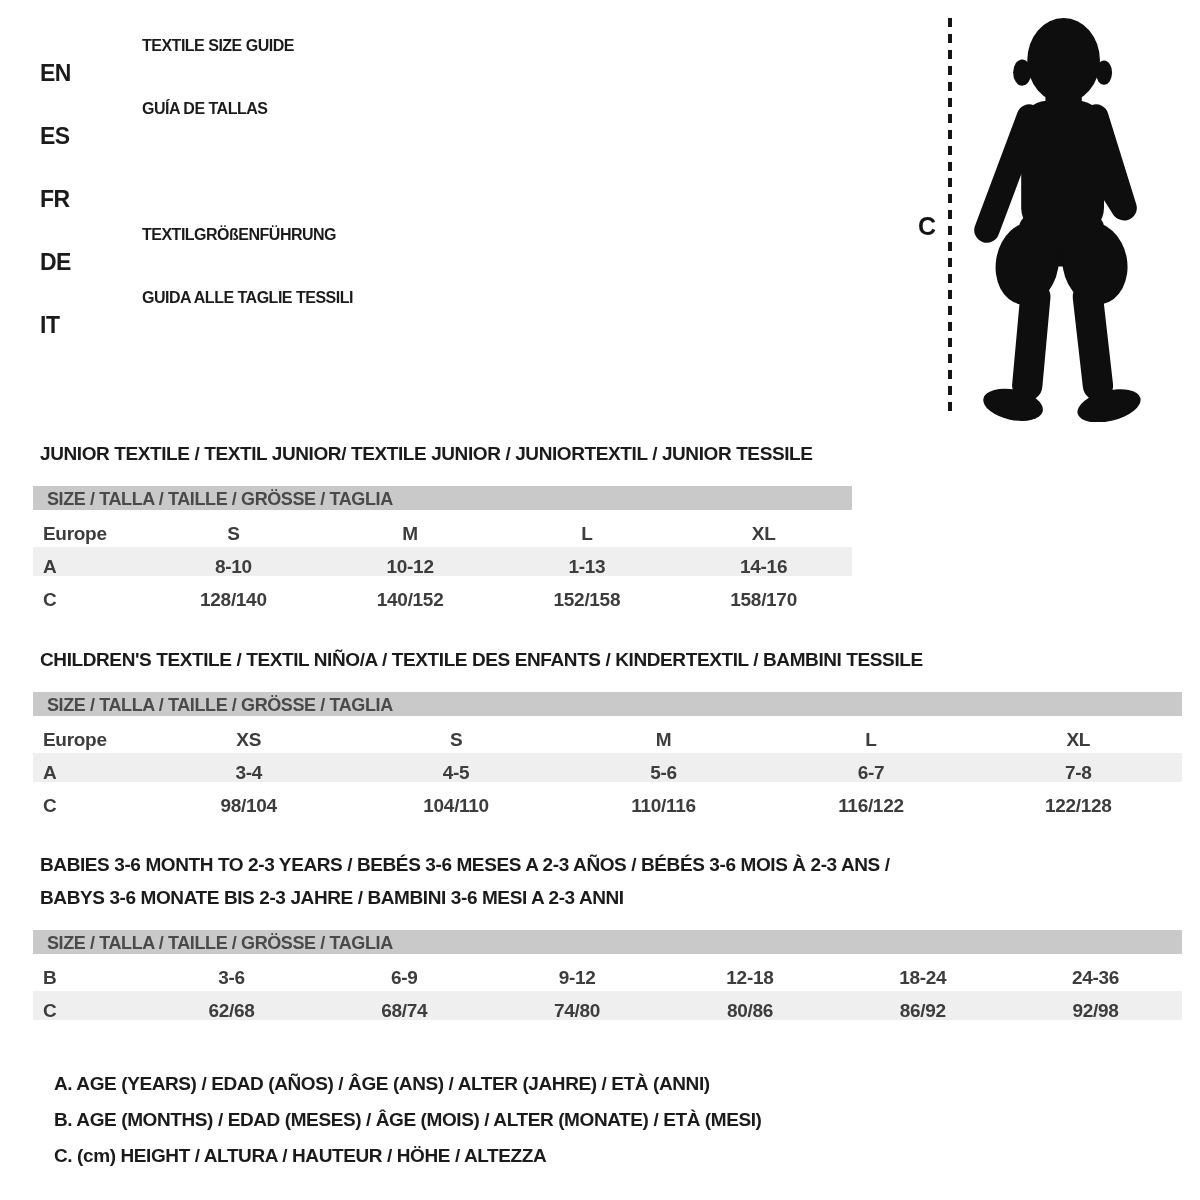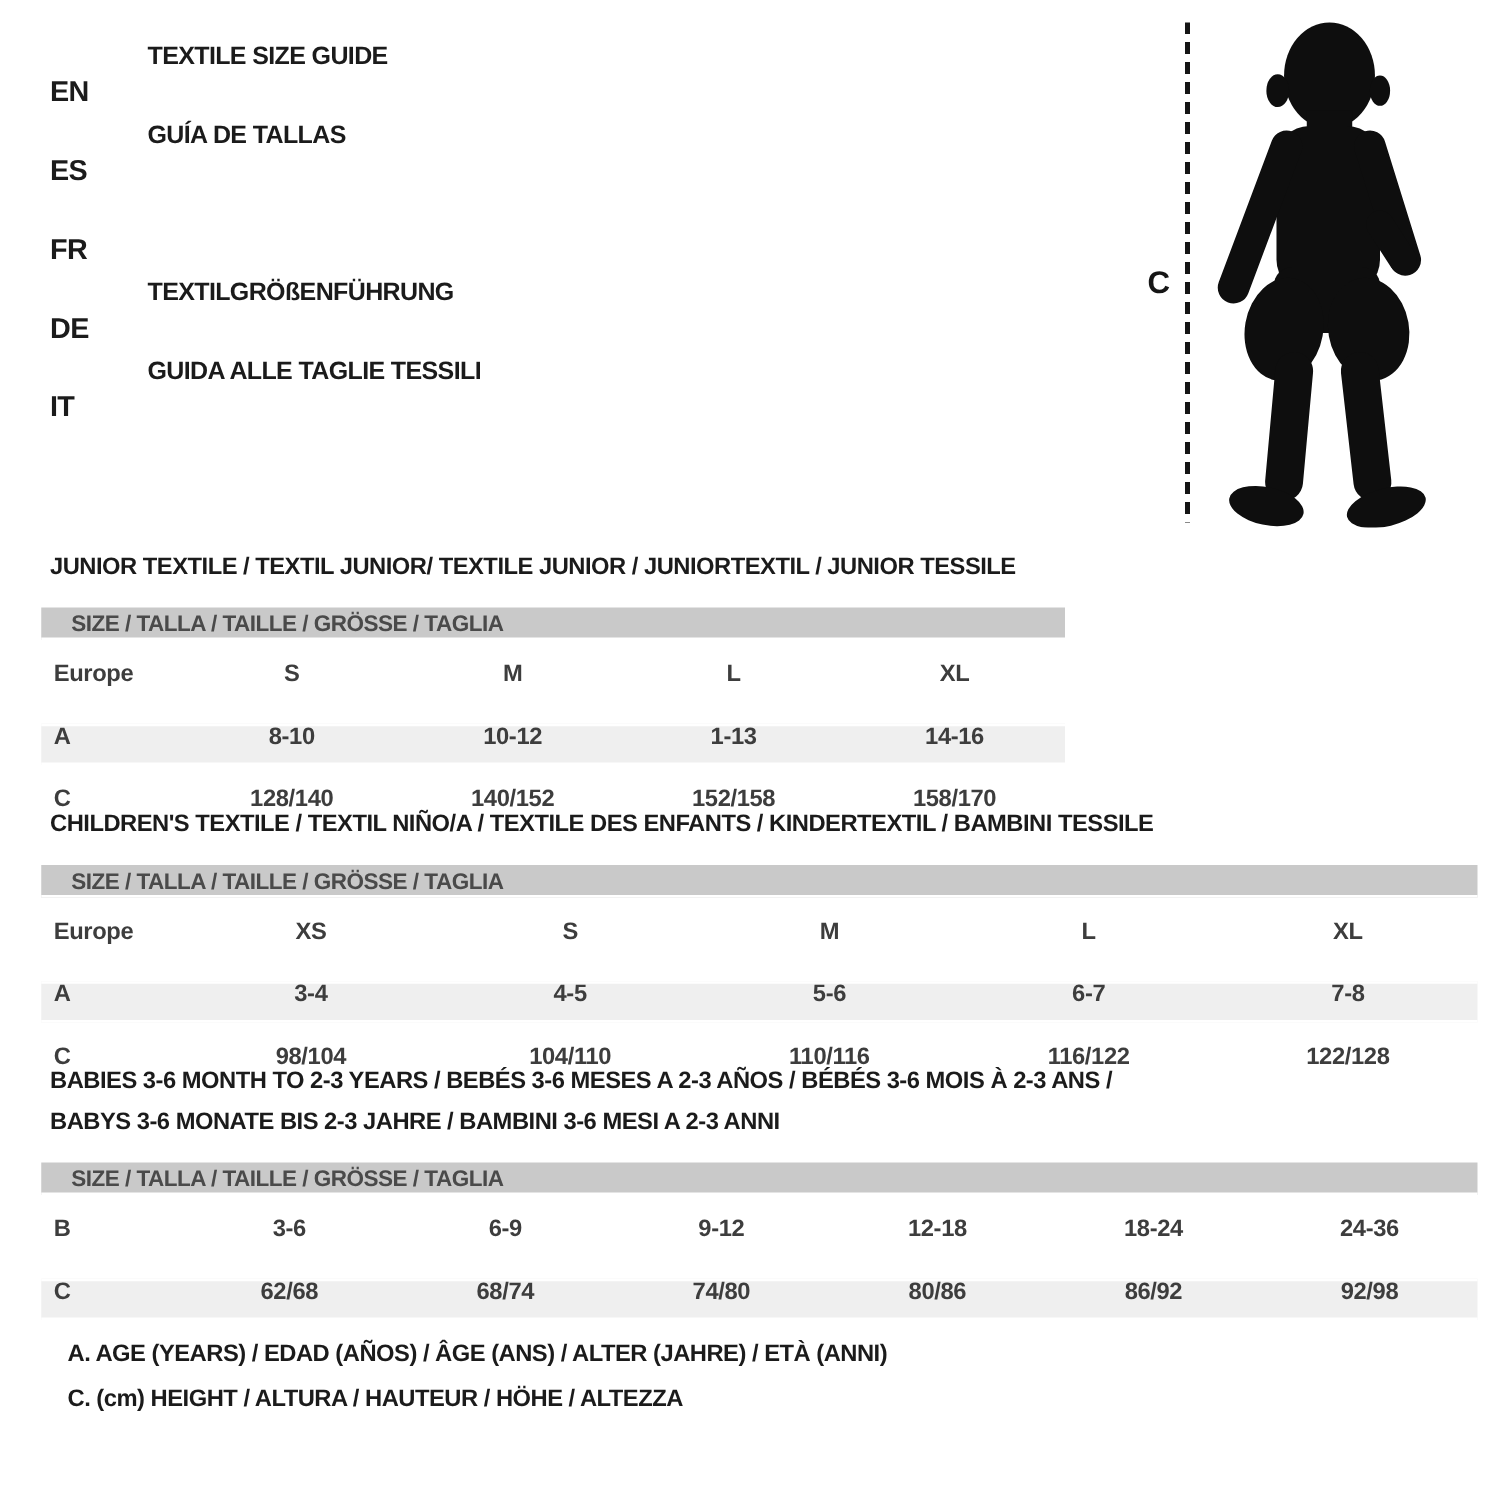"TEXTILE SIZE GUIDE" .lang-title { font-size: 20px -> 16px; margin-left: none -> 24px }
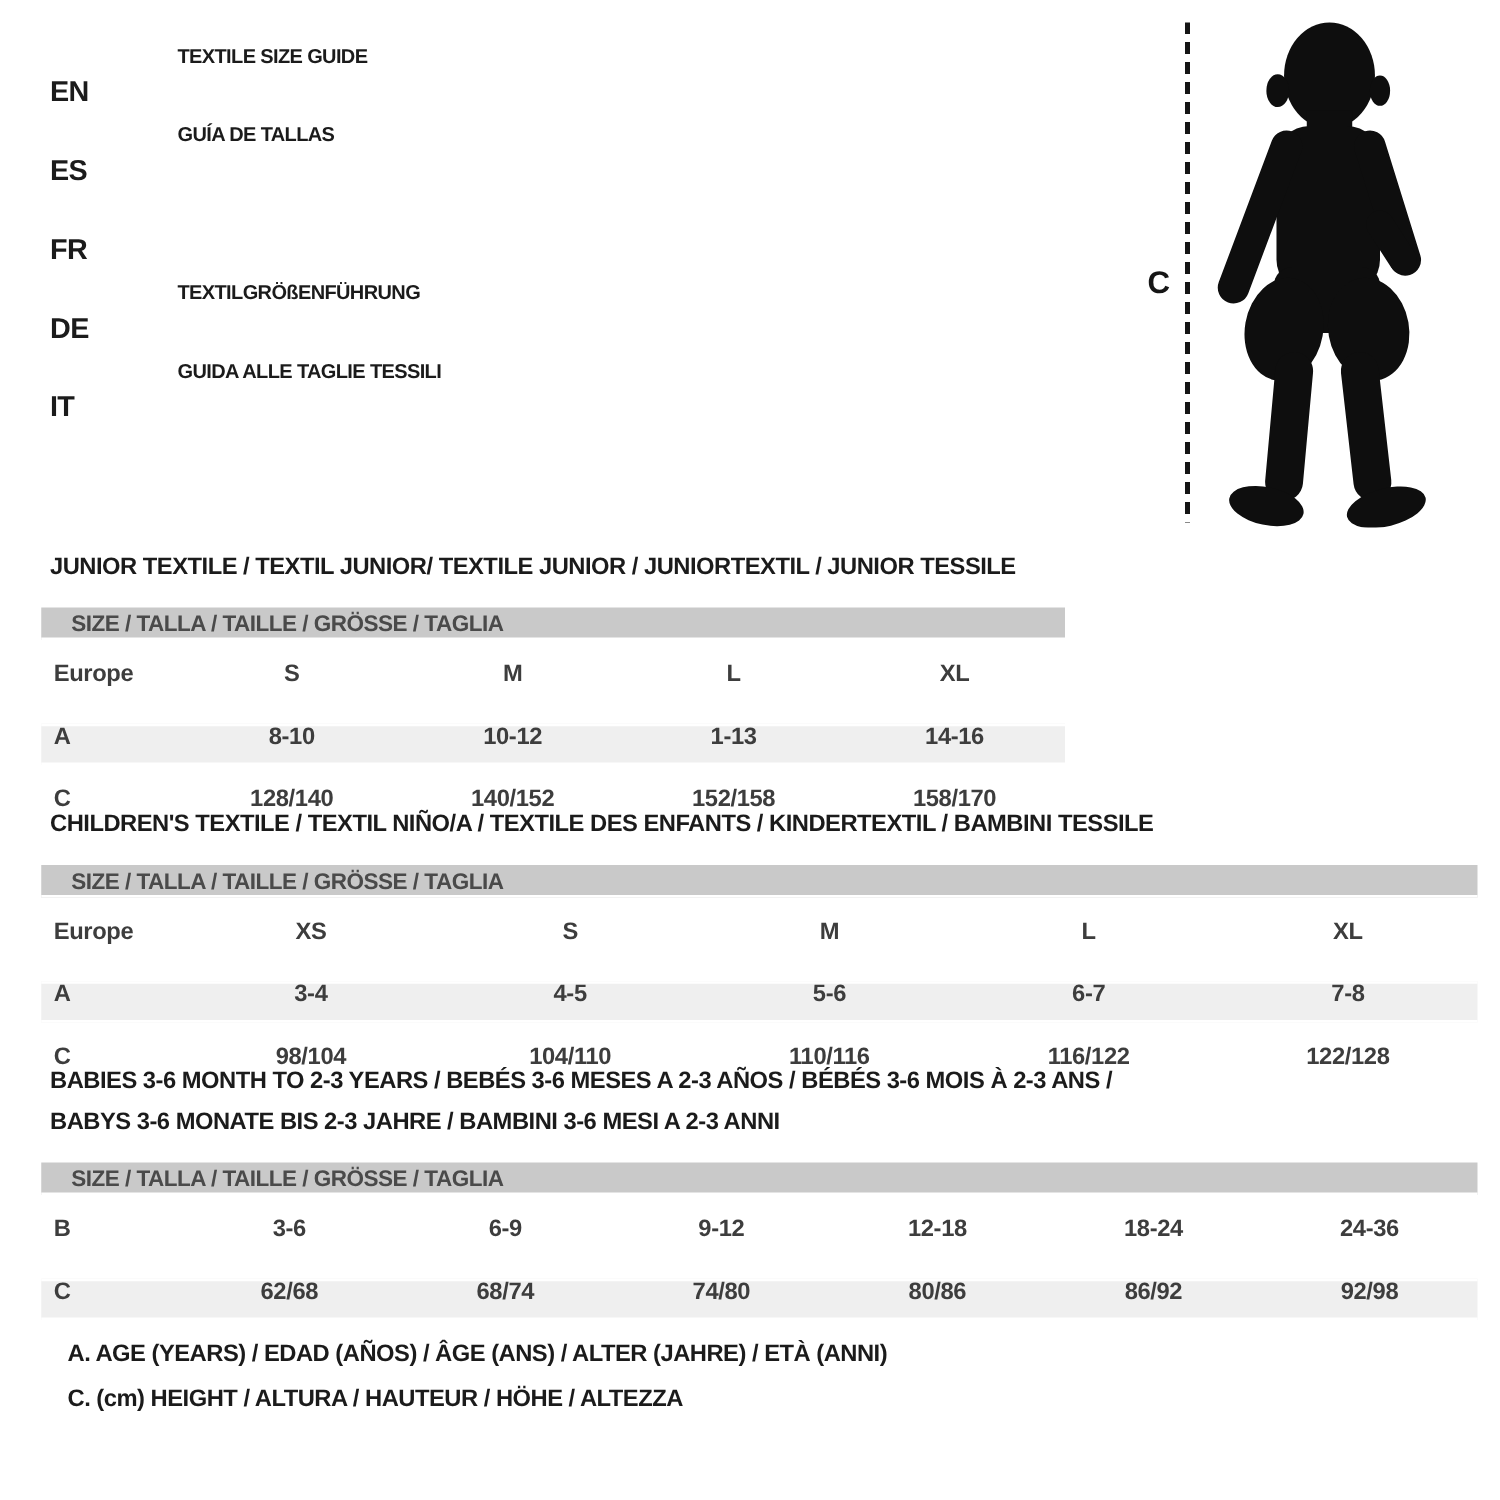"SIZE / TALLA / TAILLE" .table-header { padding-left: 24px -> 14px }
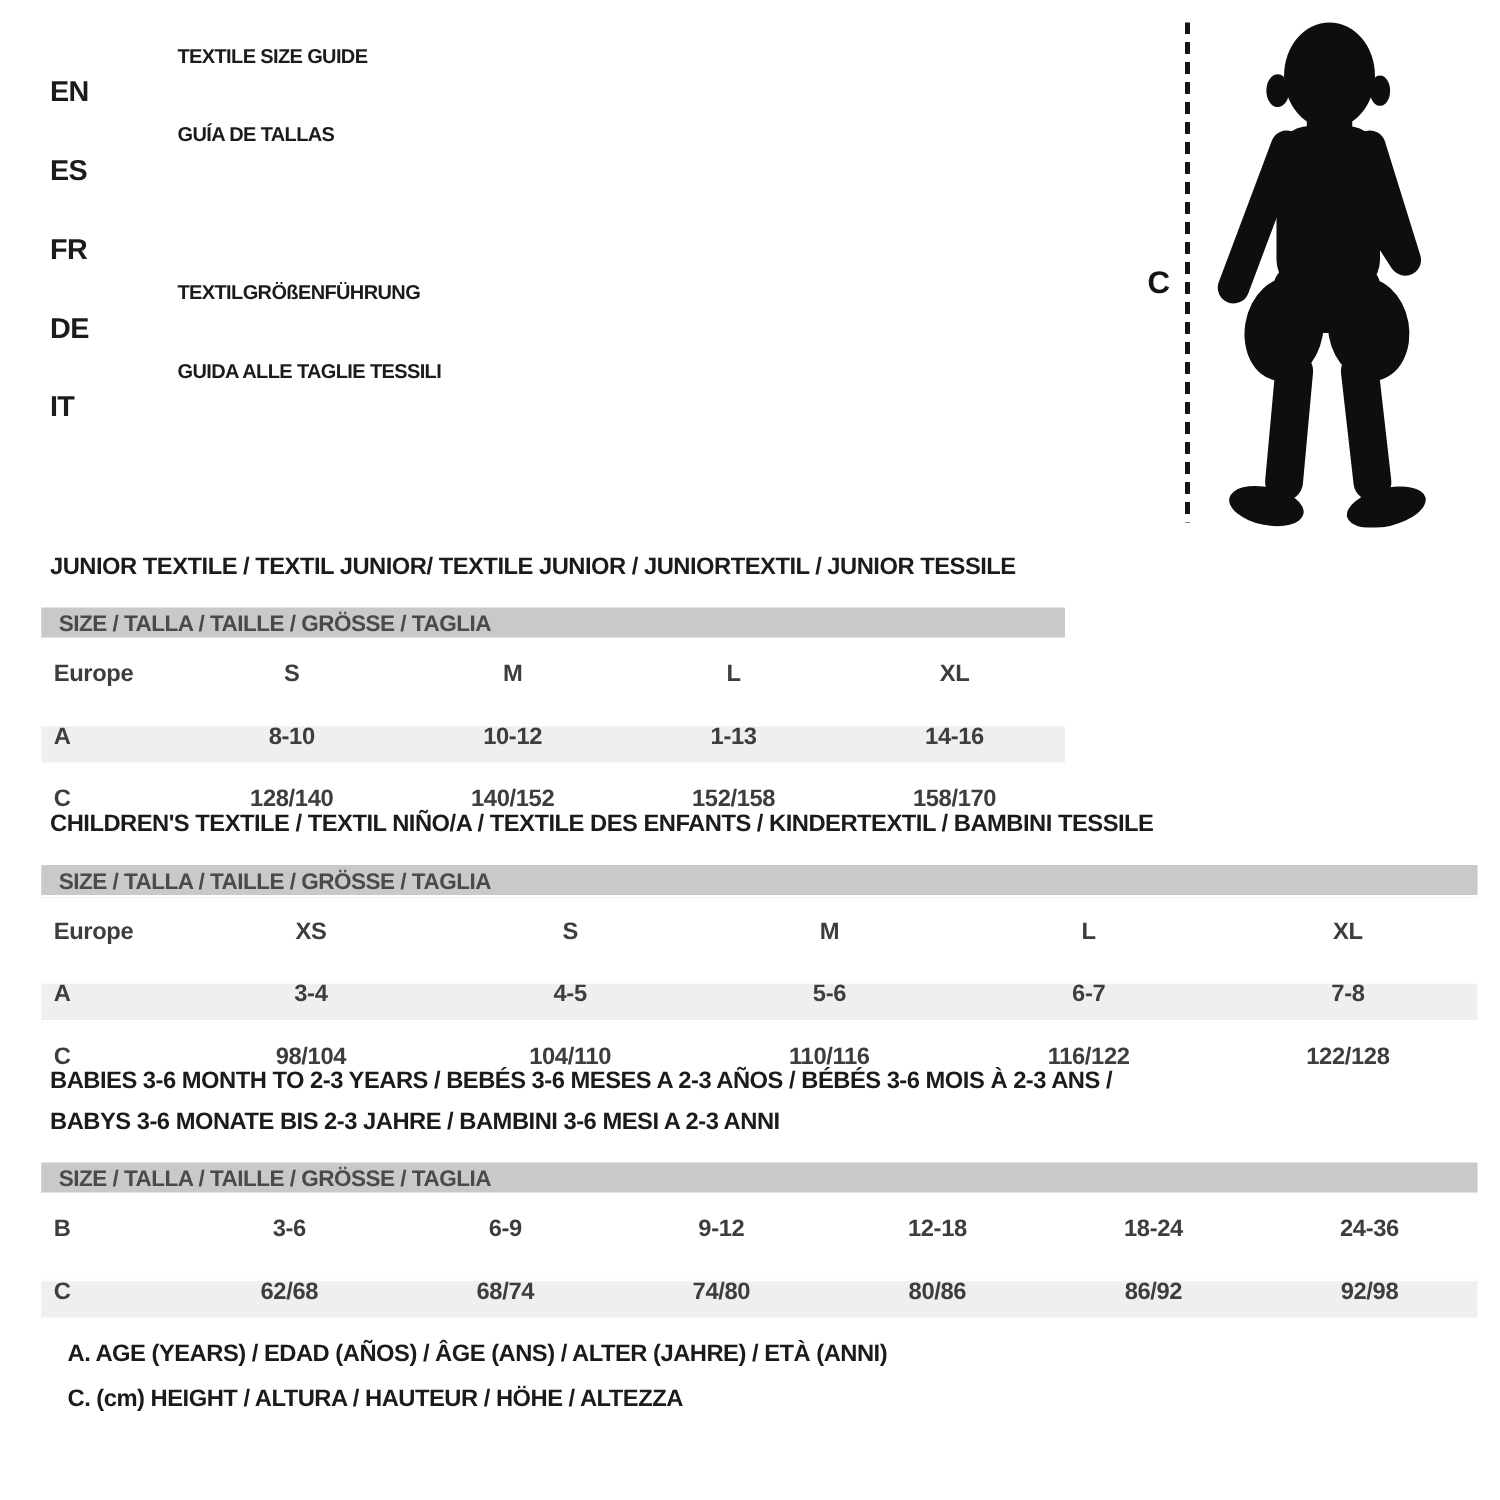"Europe" .t-row { align-items: flex-start -> flex-end; margin-top: 17px -> none }
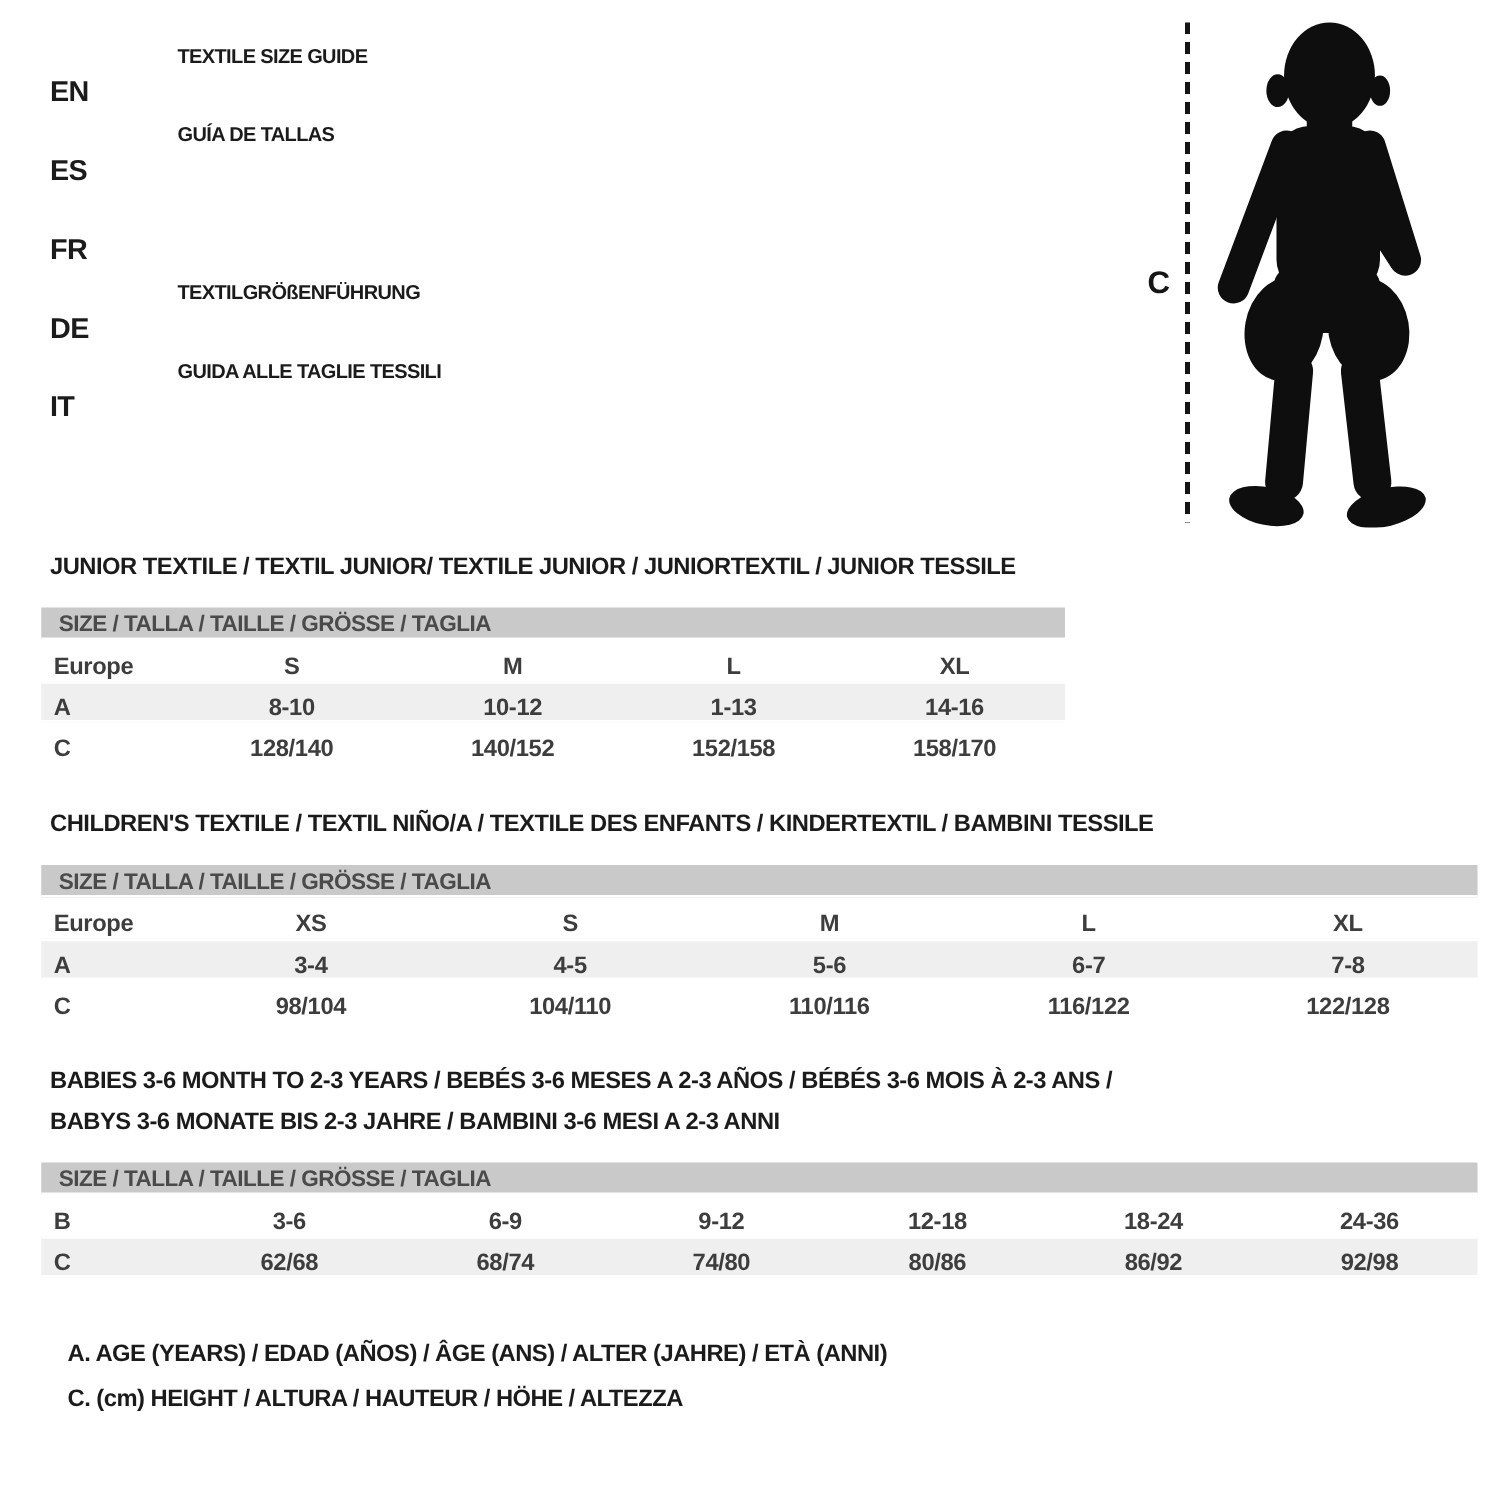"B. AGE (MONTHS) / EDAD" div.legend-line { html: none -> <div>B. AGE (MONTHS) / EDAD (MESES) / ÂGE (MOIS) / ALTER (MONATE) / ETÀ (MESI)</div> }
